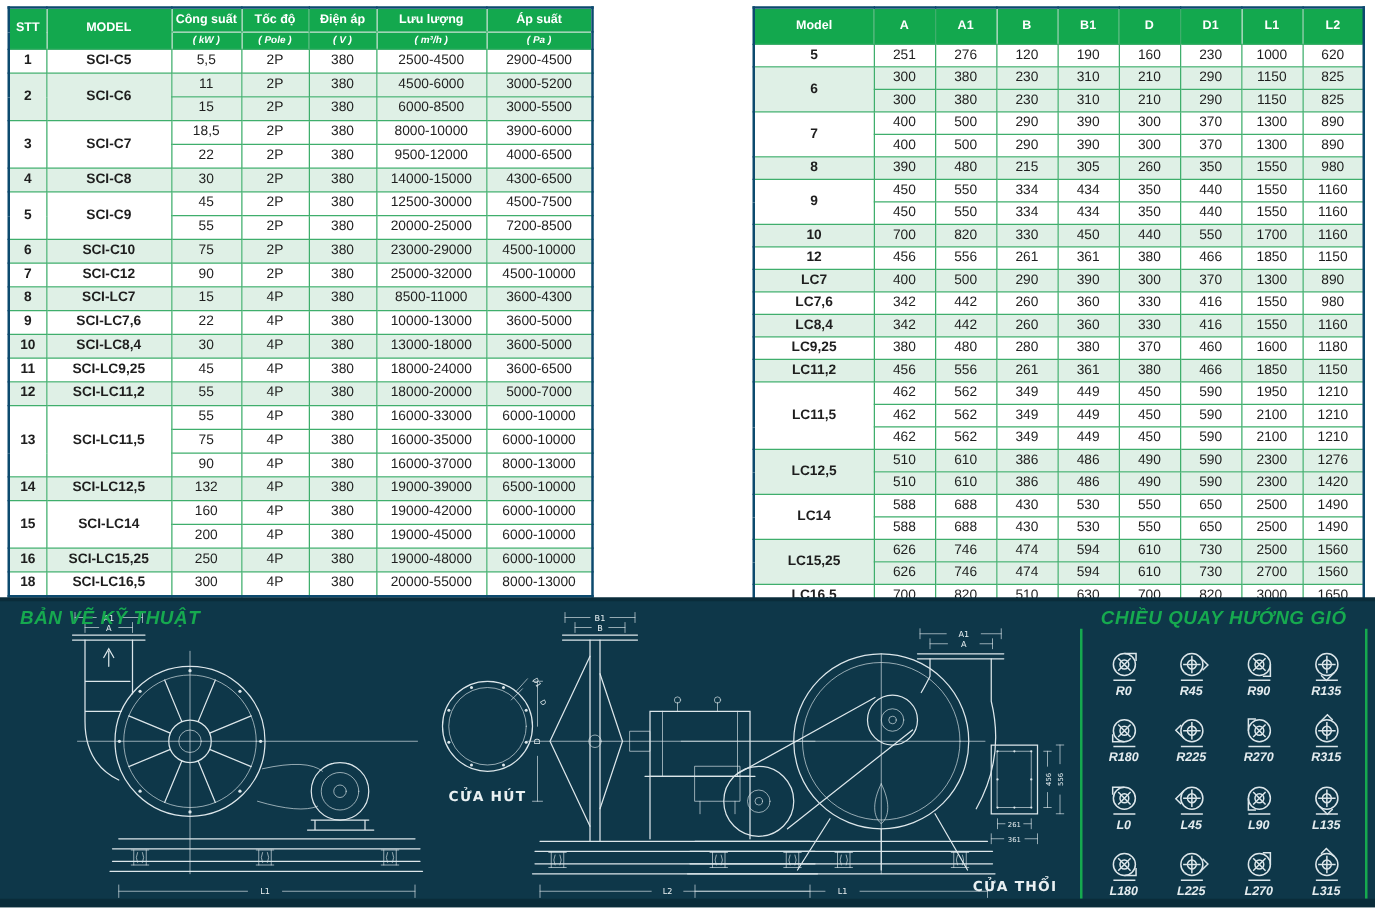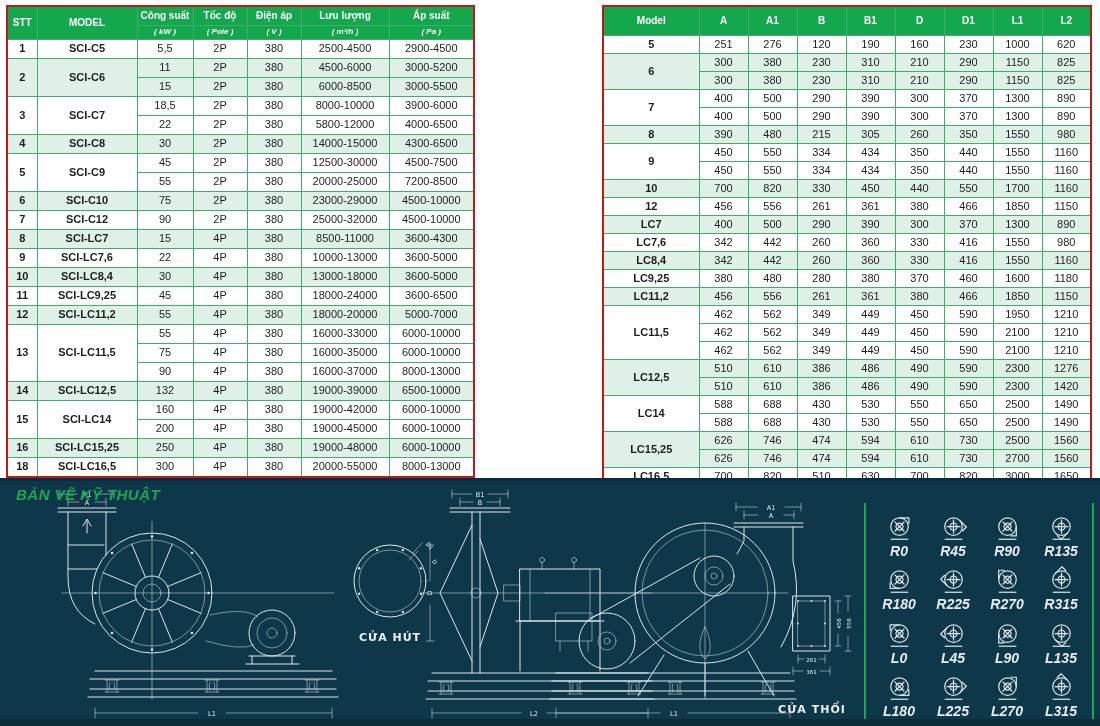"STT" table.spec { border: 2px solid #b91c1c -> 2px solid #0c4a6e }
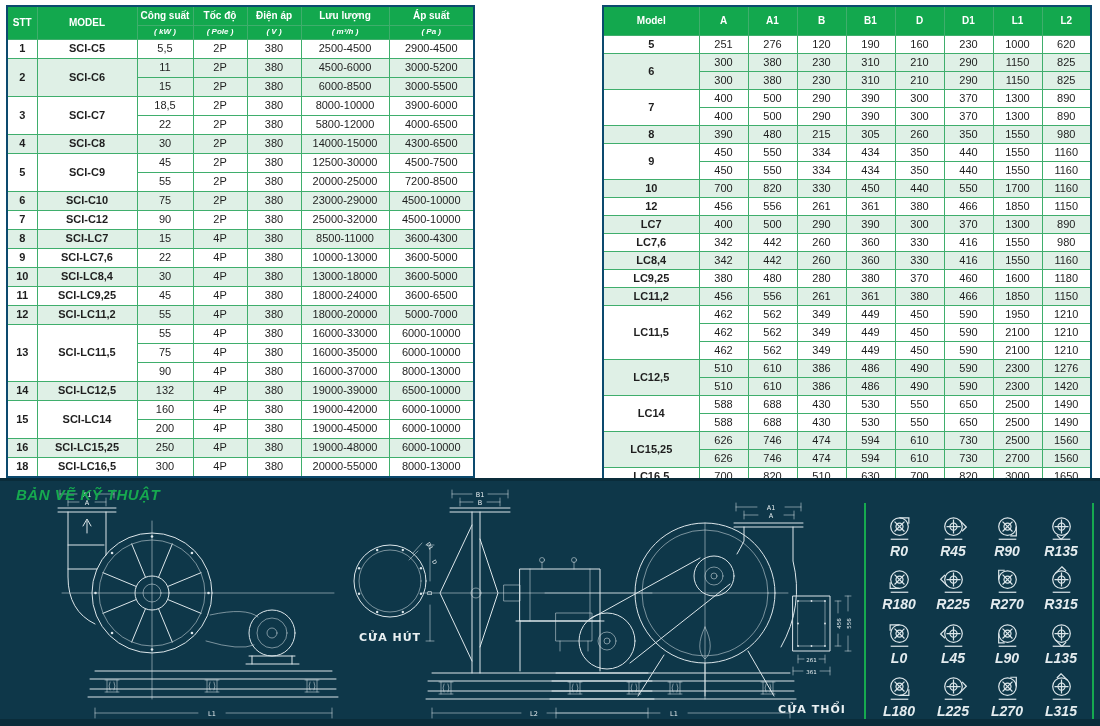"5800-12000" td { text: 5800-12000 -> 9500-12000 }
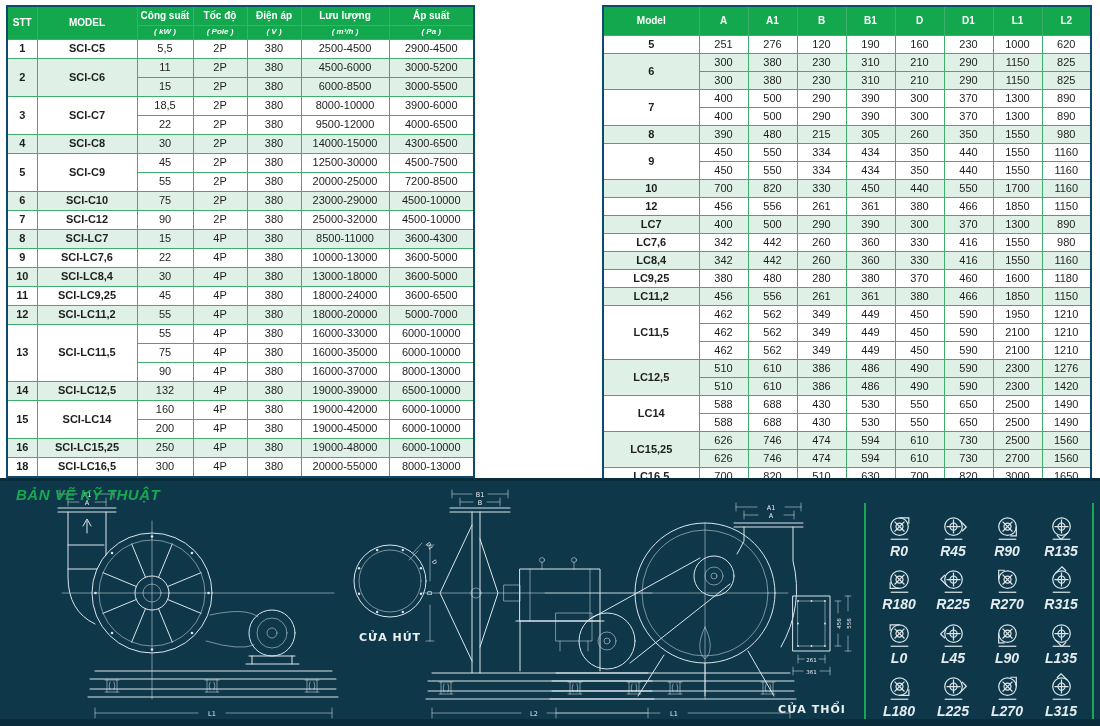"CHIỀU QUAY HƯỚNG GIÓ" div.band-title { html: none -> <div>CHIỀU QUAY HƯỚNG GIÓ</div> }
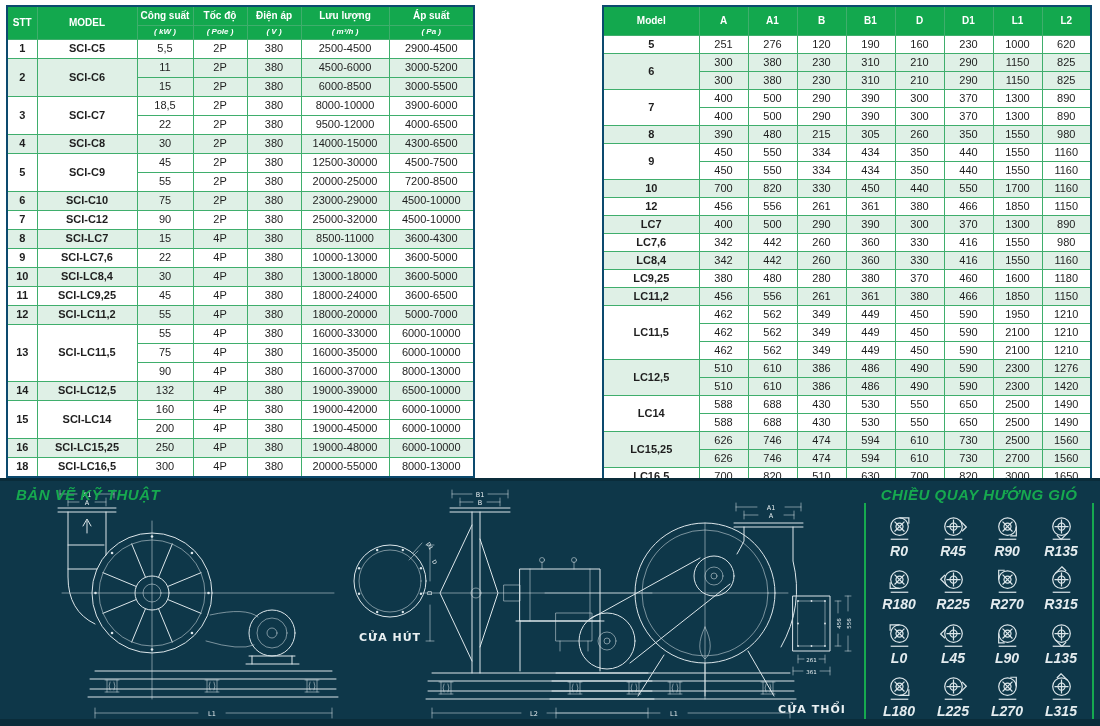"R0" .ori-label { font-size: 14px -> 10px }
